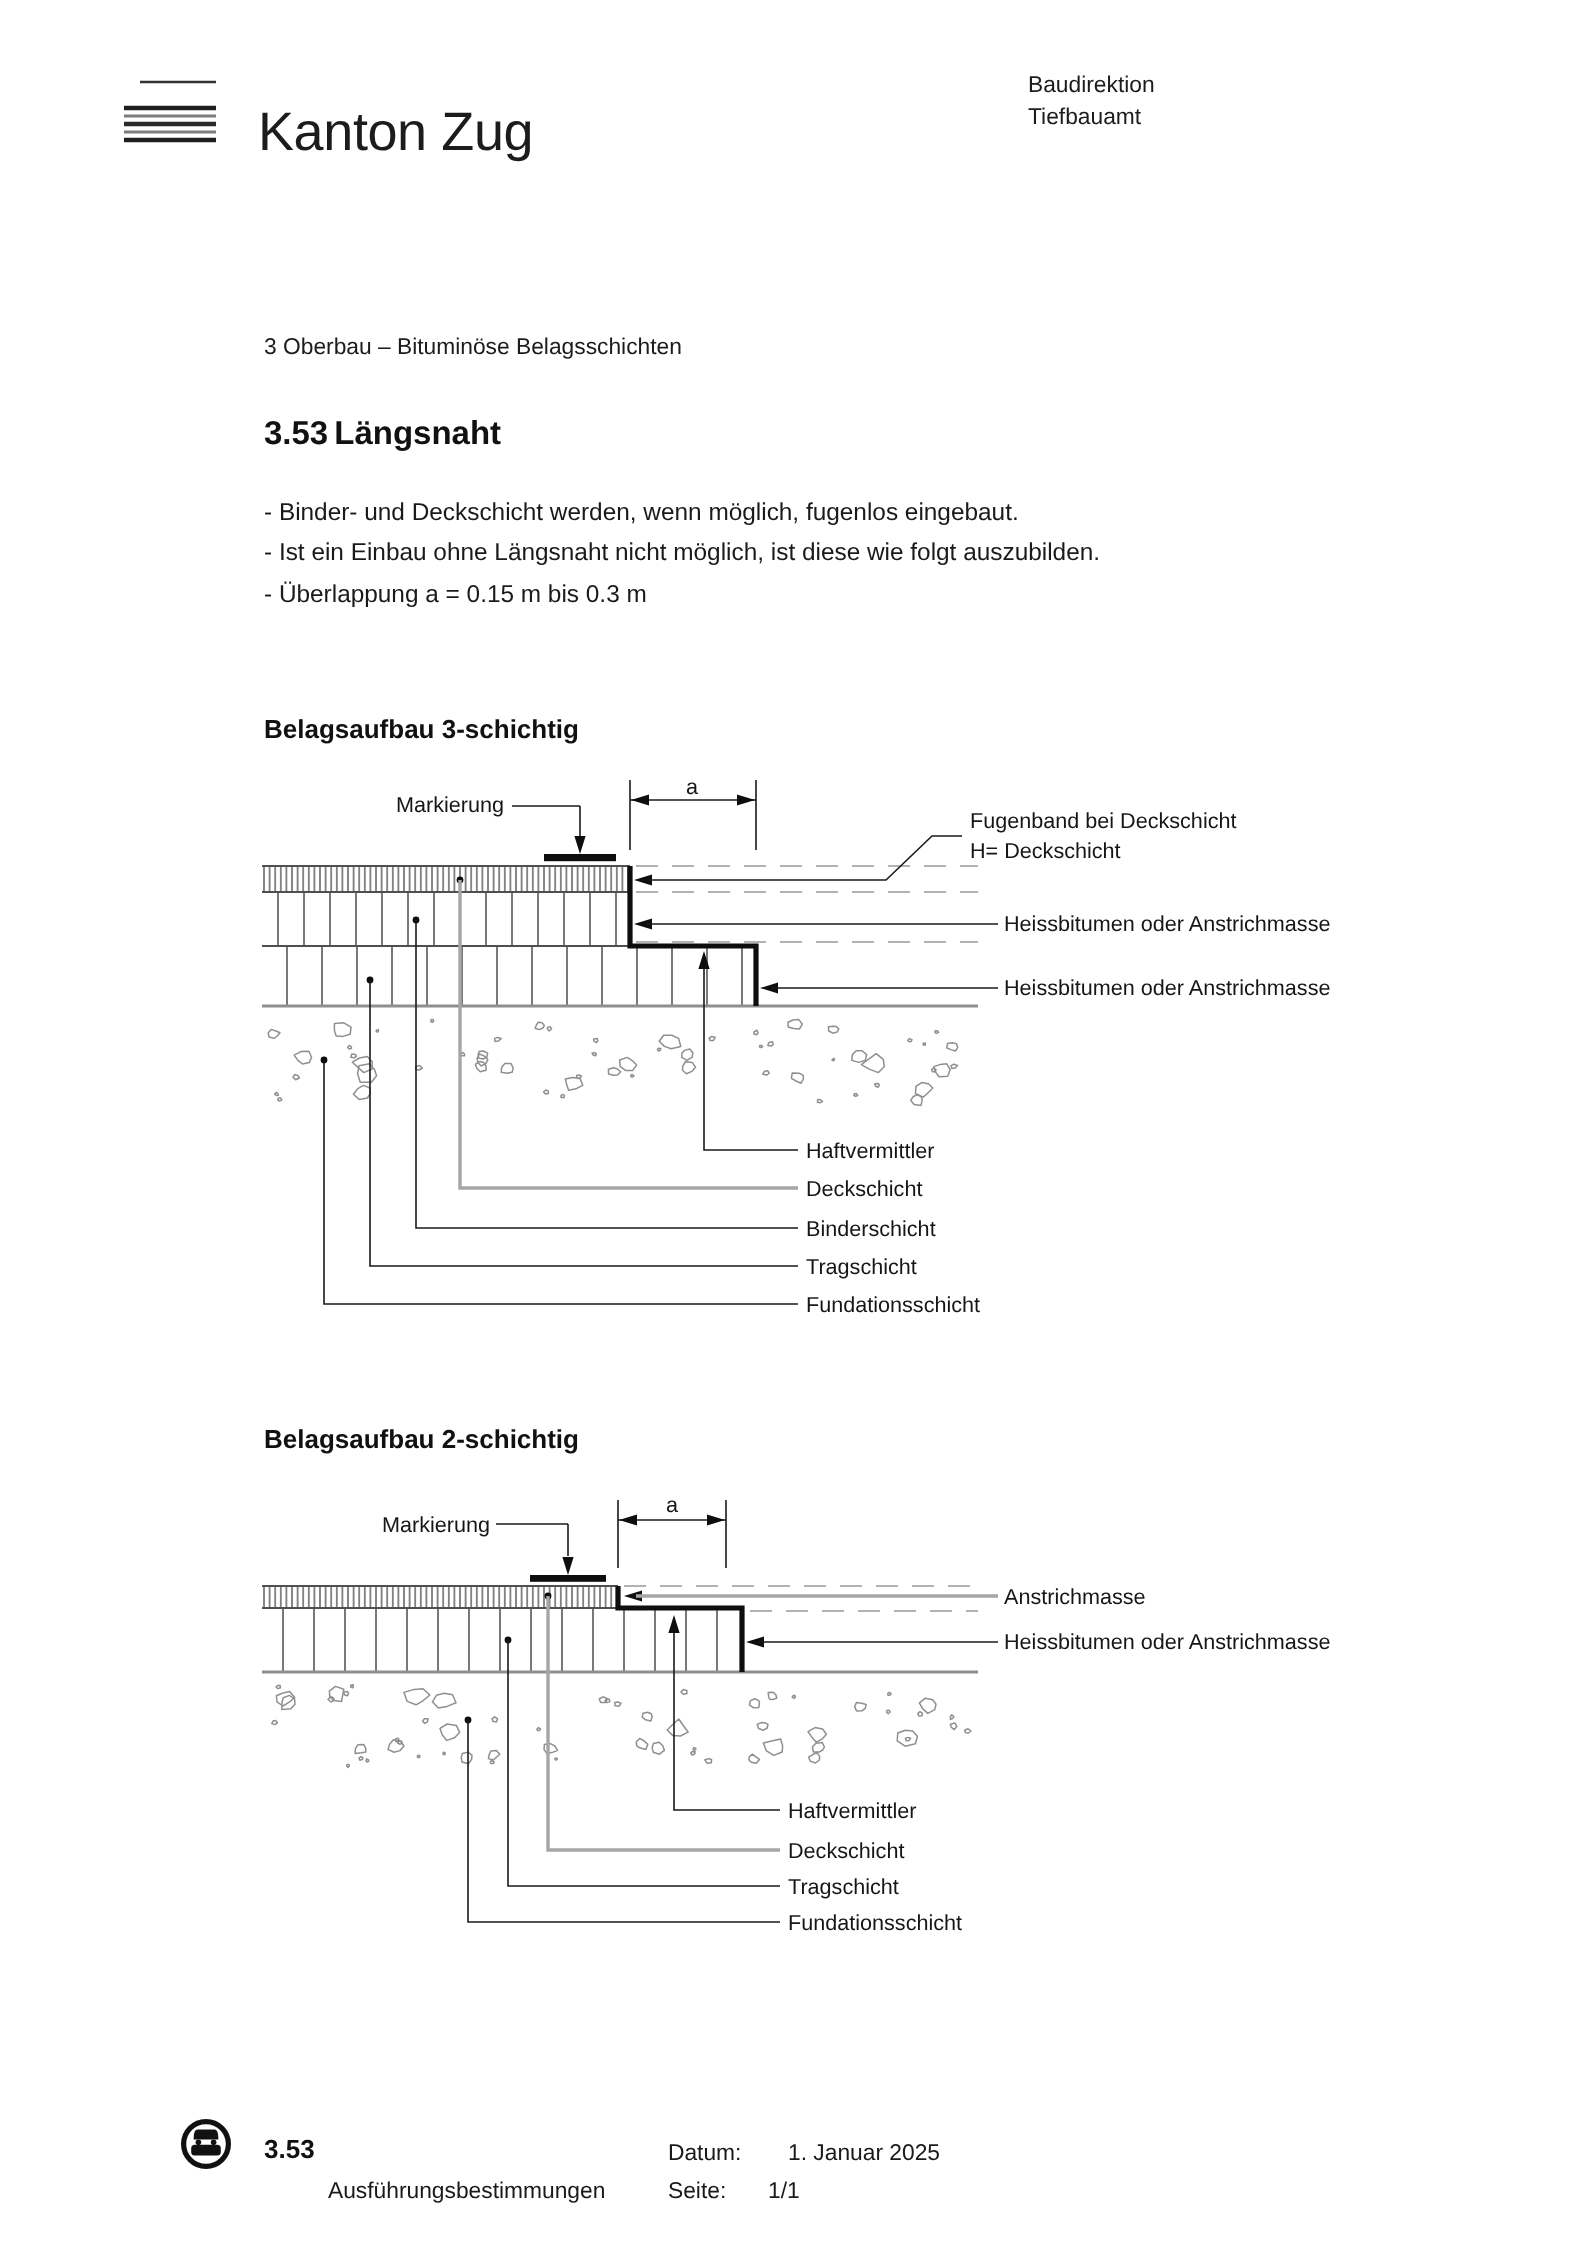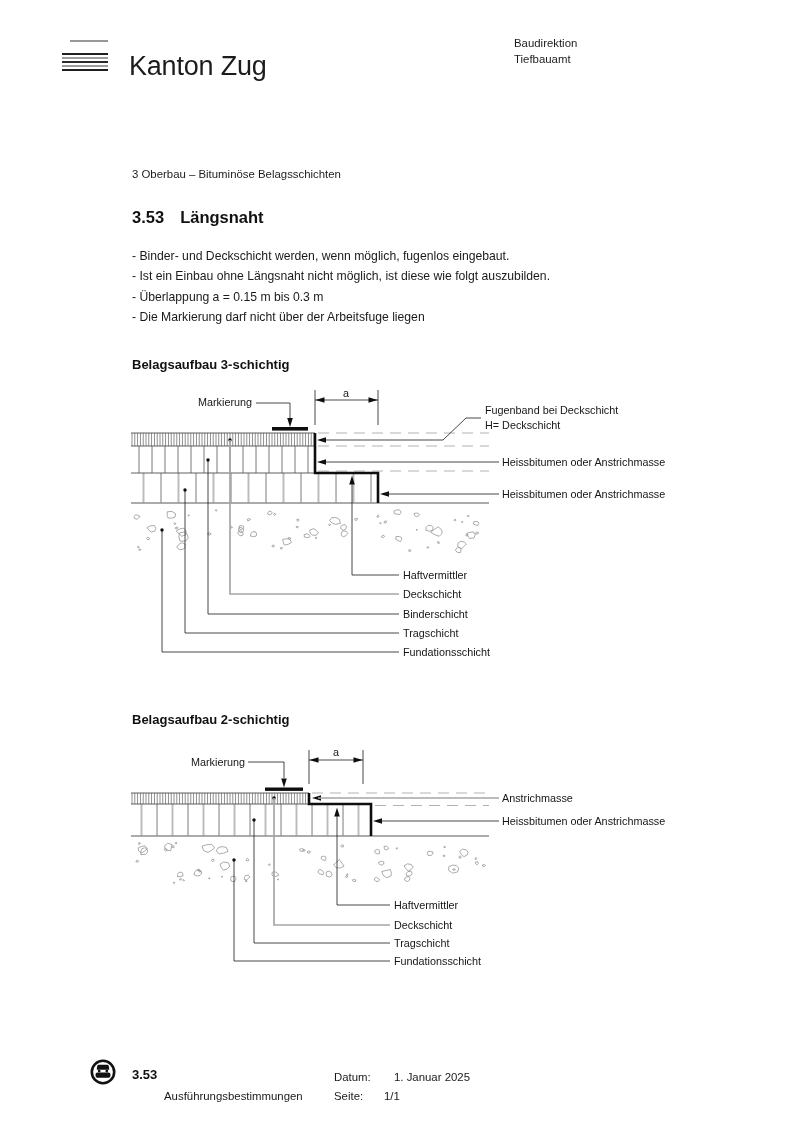"Längsnaht" .sec-title .gap { margin-left: 16px -> 3px }
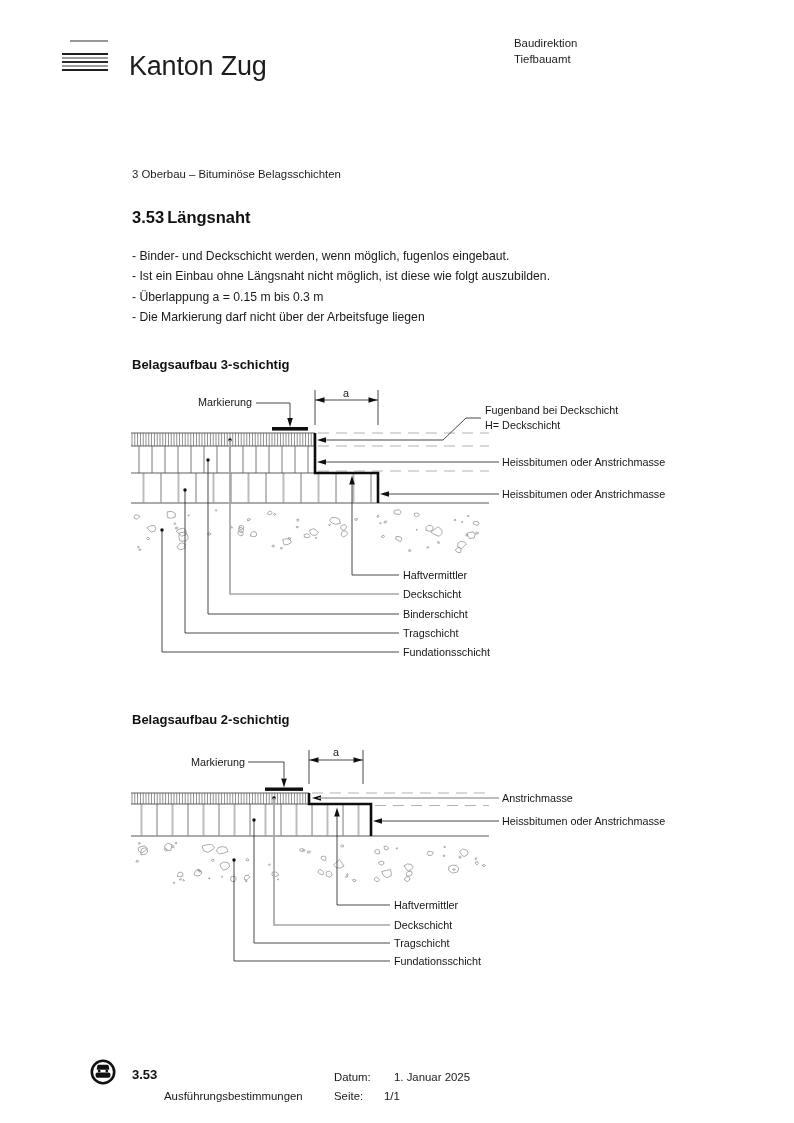"- Die Markierung darf nicht" div.abs { html: <div>- Die Markierung darf nicht über der Arbeitsfuge liegen</div> -> none }
